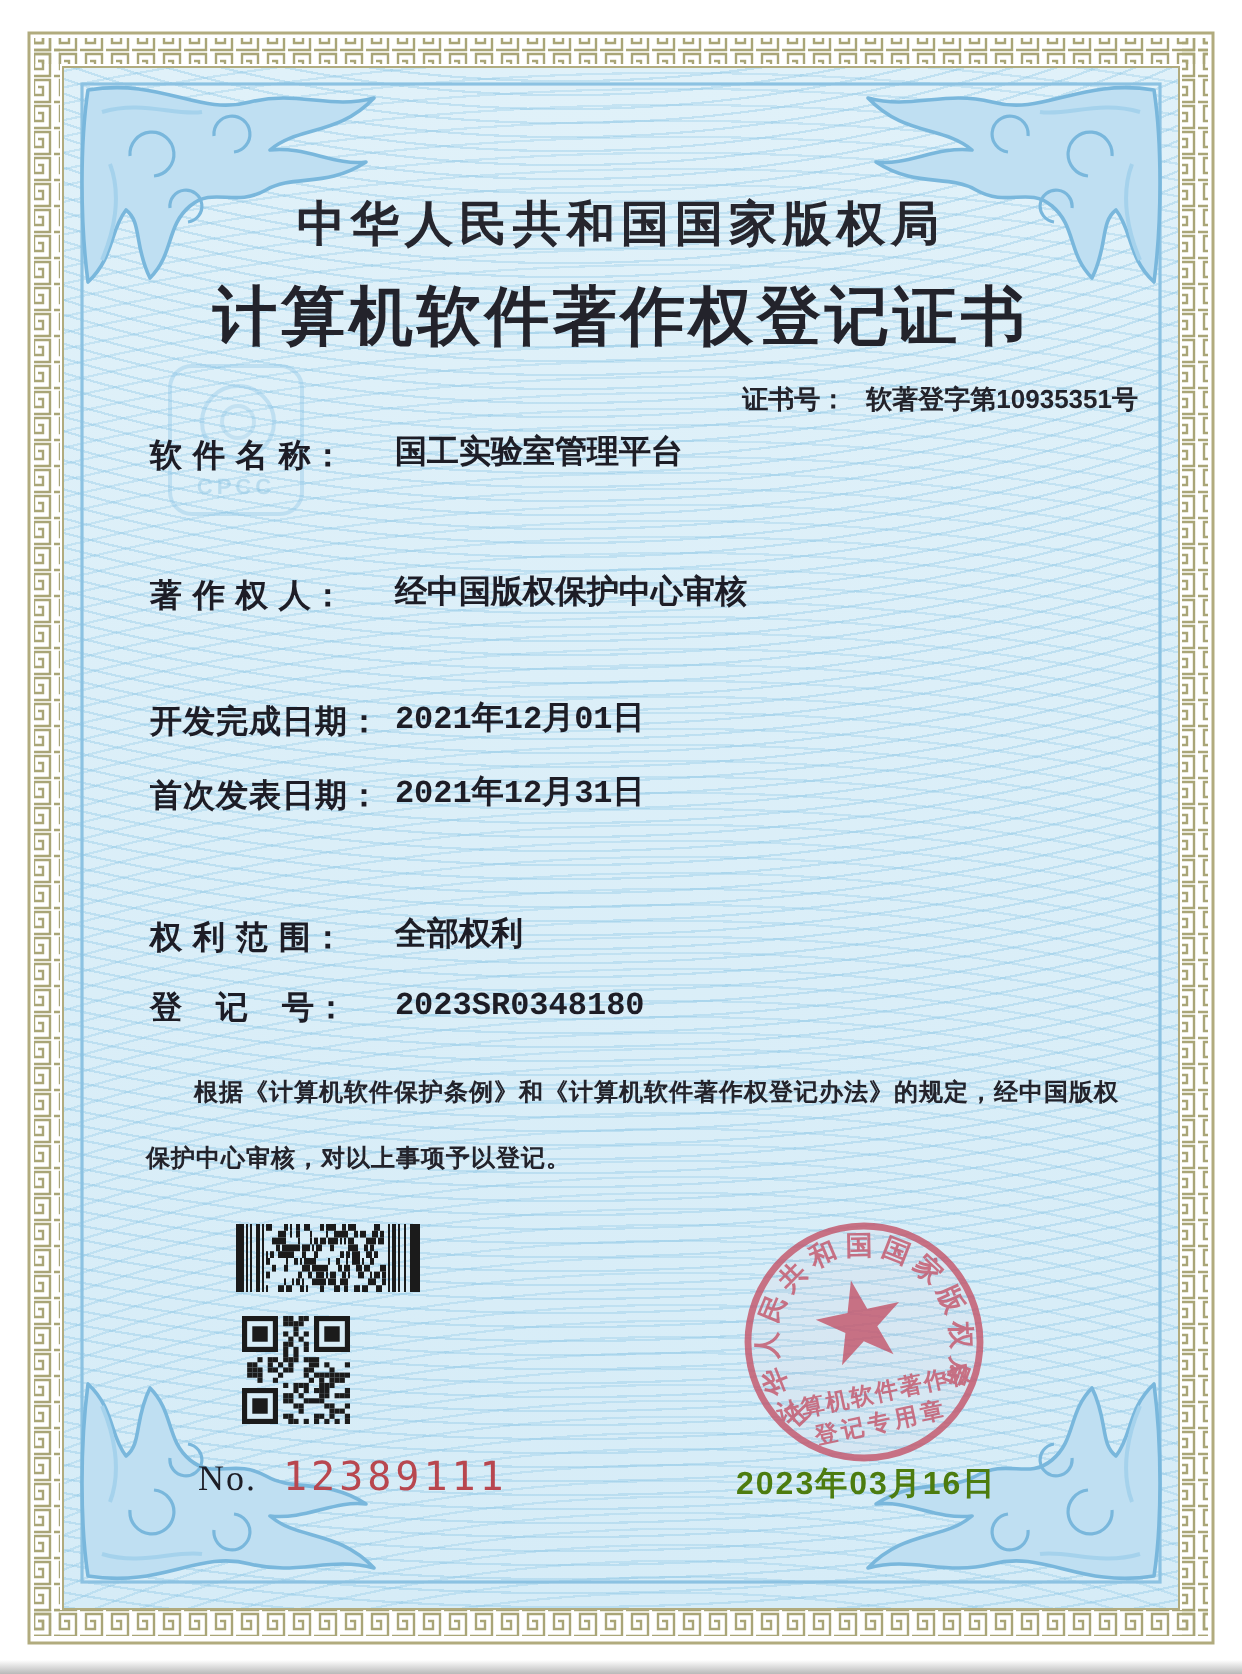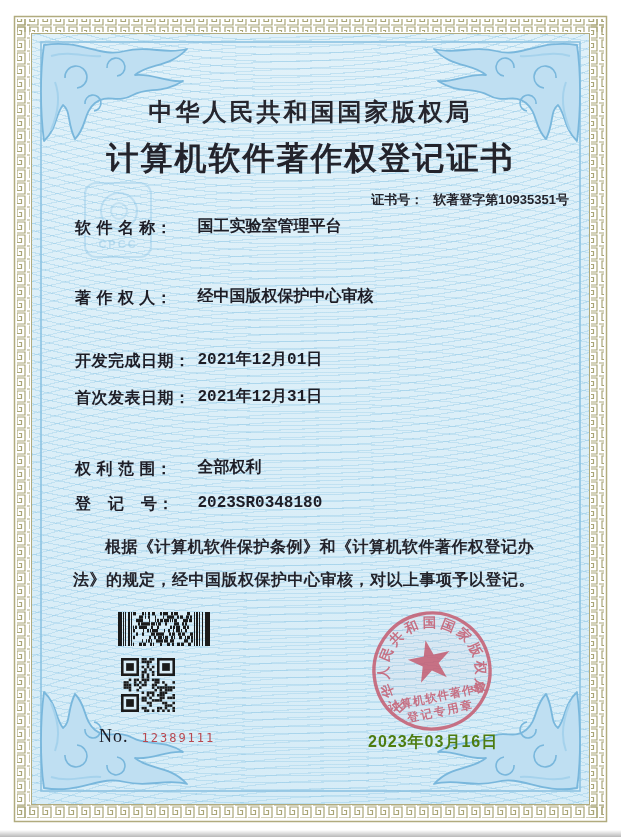"根据《计算机软件保护条例》和《计算机软件著作权登记办法》的规定，经中国版权保护中" .statement { font-size: 16px -> 12px }
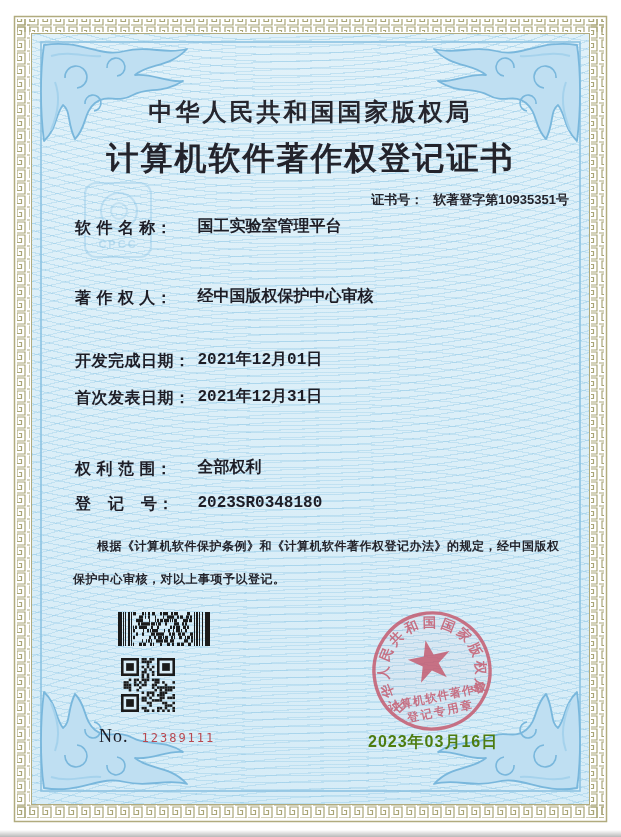"12389111" .serial .num { font-size: 12px -> 20px }
